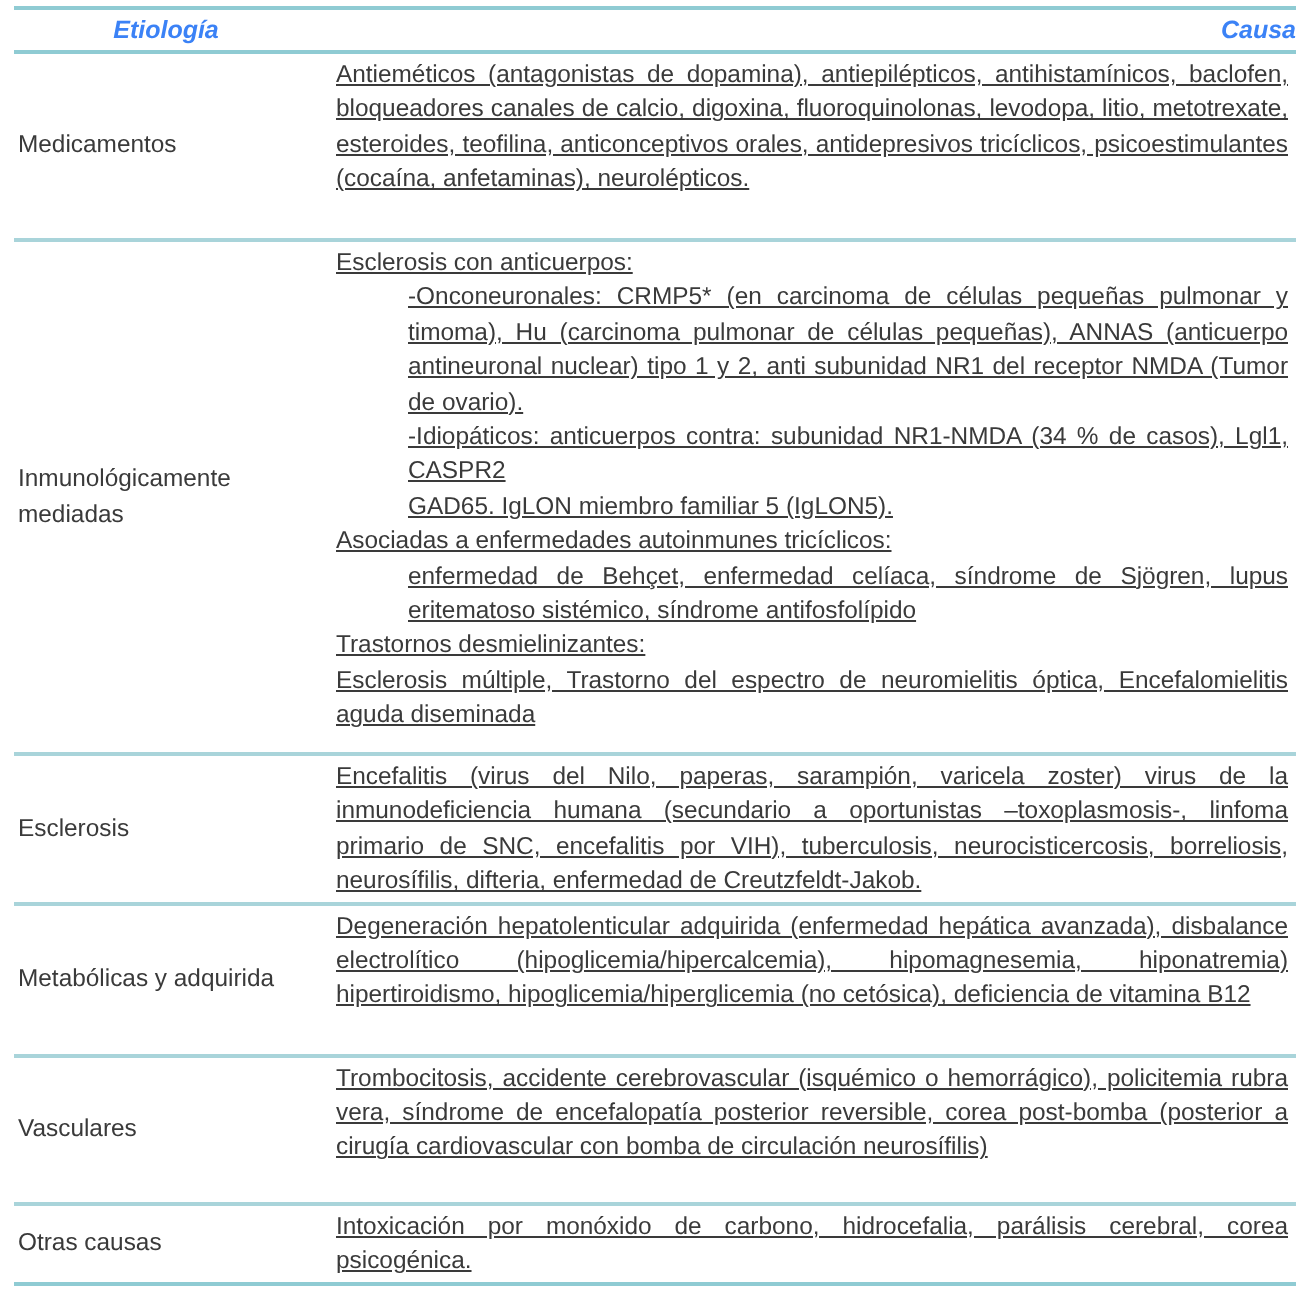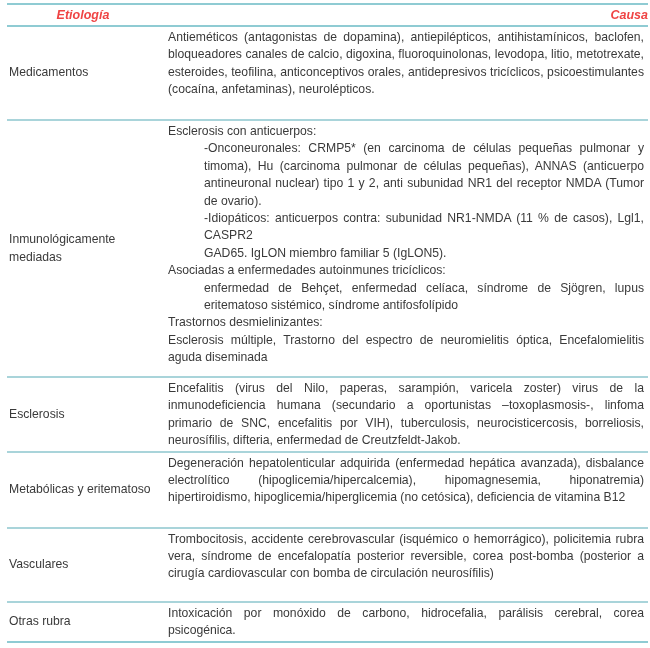"Etiología" .tbl th { color: #ef4444 -> #3b82f6 }
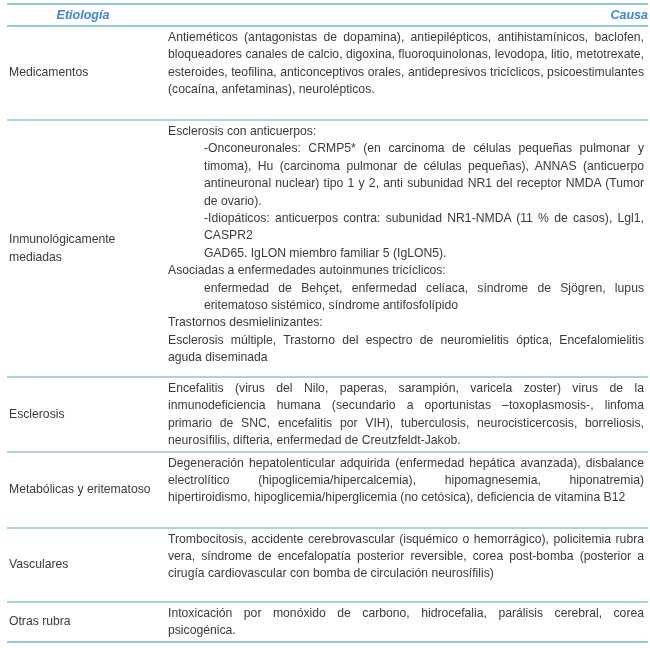"Antieméticos (antagonistas de dopamina)," .tbl td.causa { text-decoration: none -> underline }
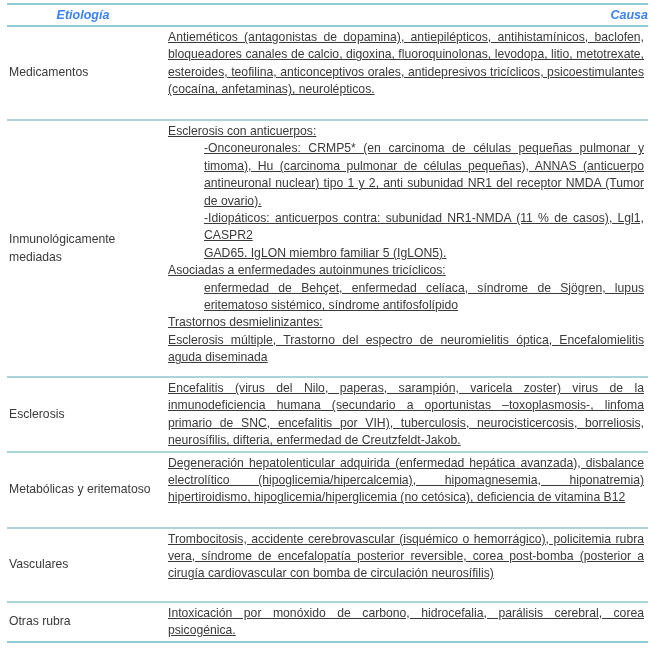"-Idiopáticos: anticuerpos contra:" span.ind { text: 11 -> 34 }
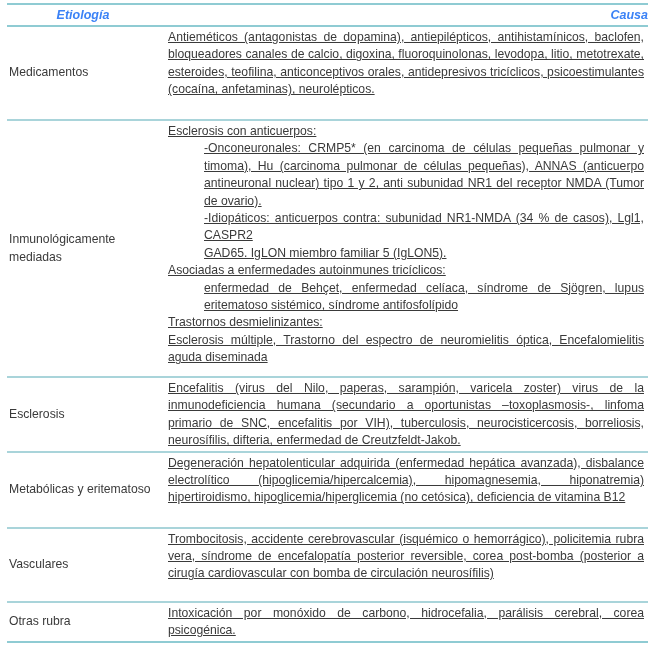"Metabólicas y eritematoso" td.etio { text: eritematoso -> adquirida }
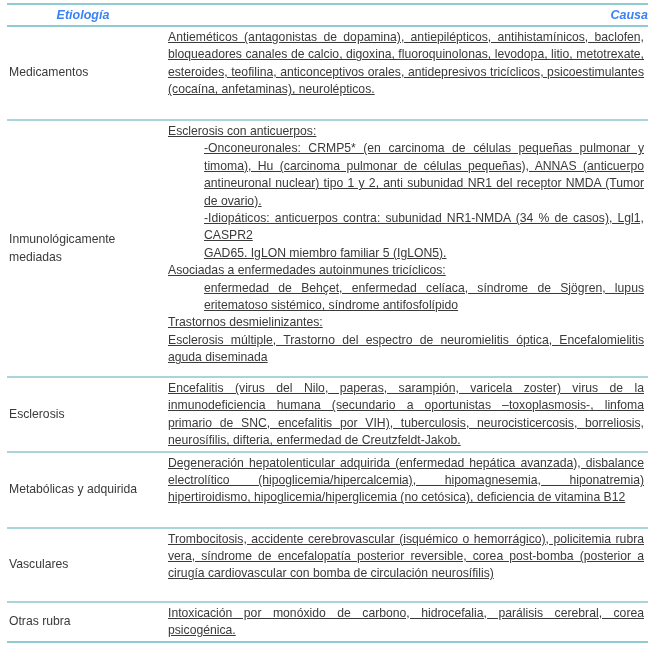"Otras rubra" td.etio { text: rubra -> causas }
